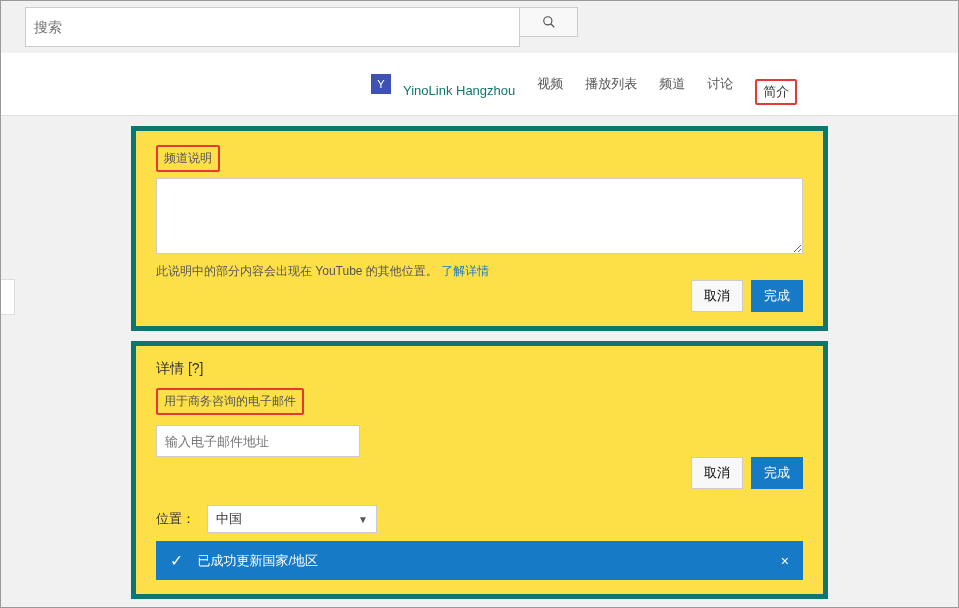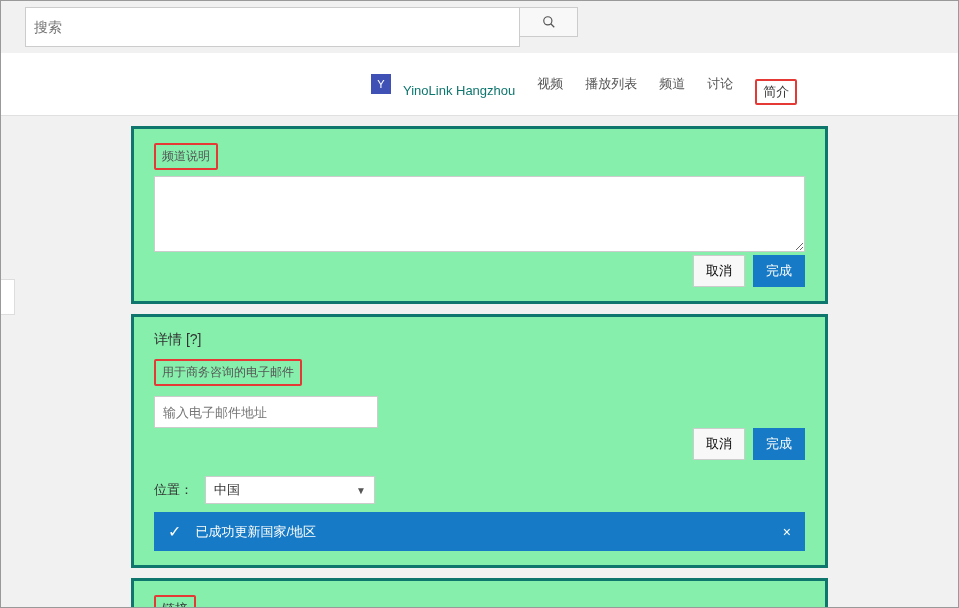"频道说明" .section { background: #86efac -> #fde047; border: 3px solid #0f766e -> 5px solid #0f766e }
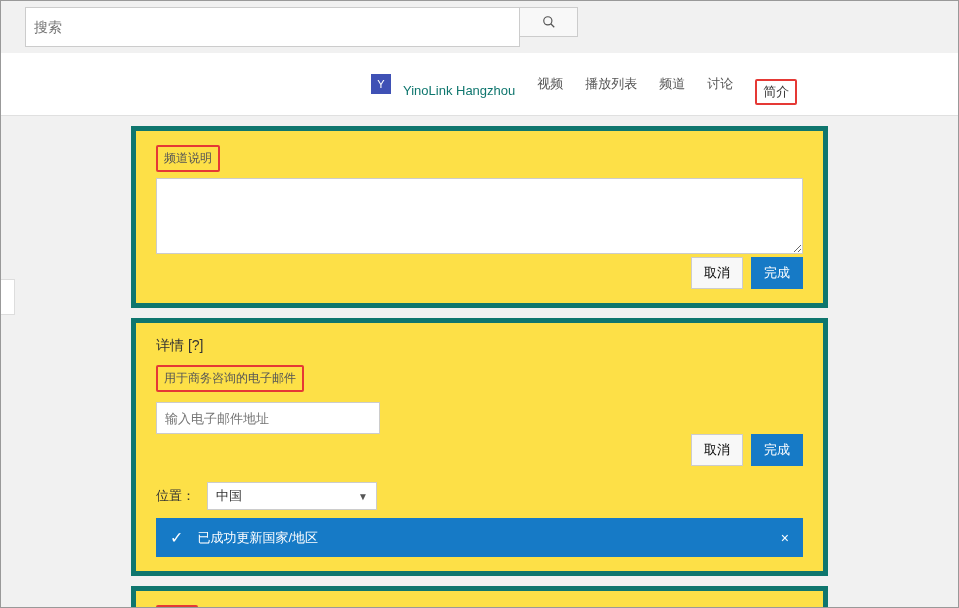"此说明中的部分内容会出现在 YouTube 的其他位置。 了解详情" div.hint { html: none -> <div> <span>此说明中的部分内容会出现在 YouTube 的其他位置。</span> <a>了解详情</a> </div> }
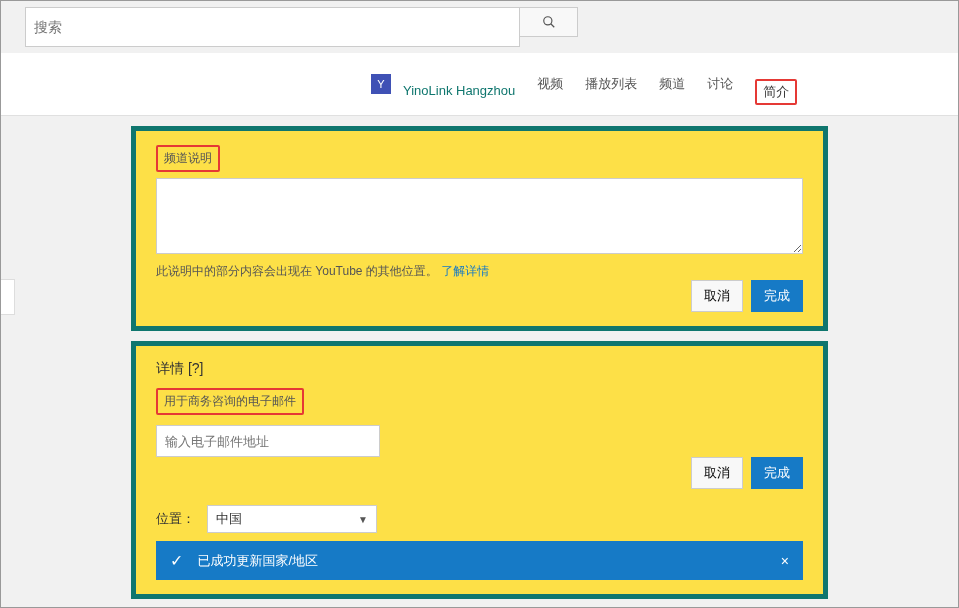"输入电子邮件地址" .emailinput { width: 224px -> 204px }
